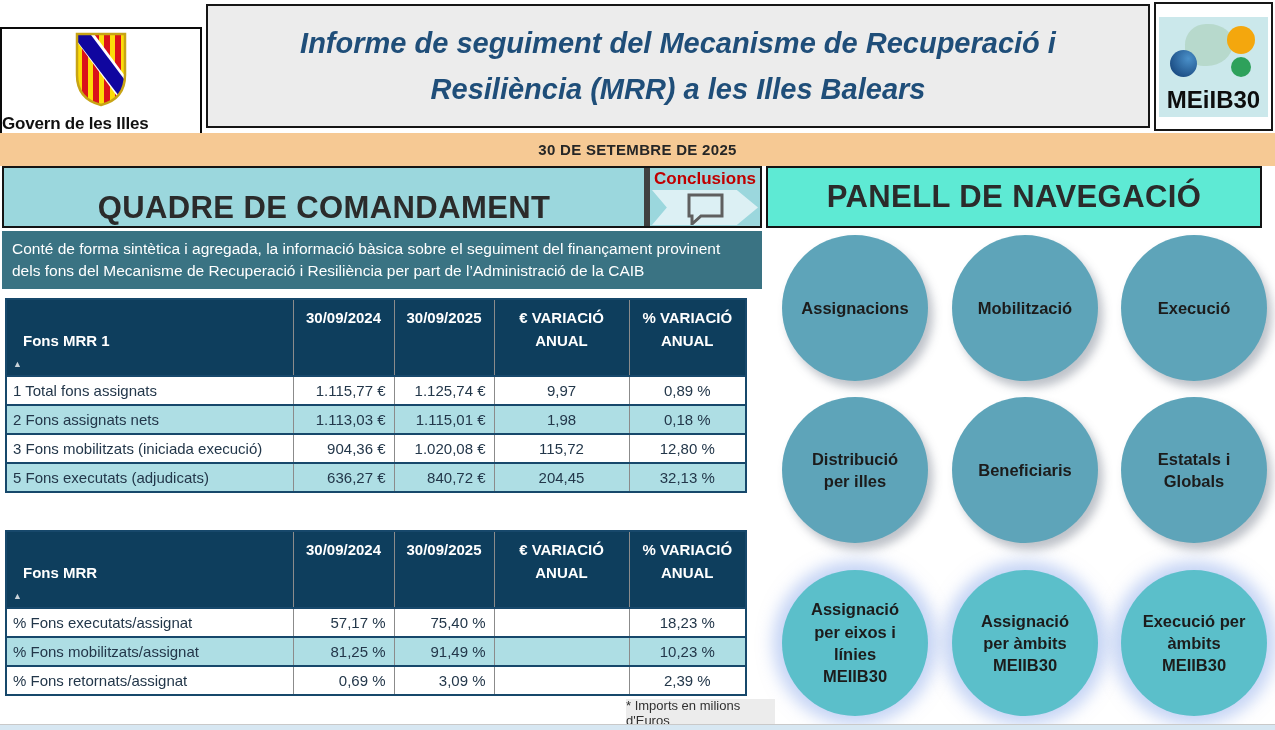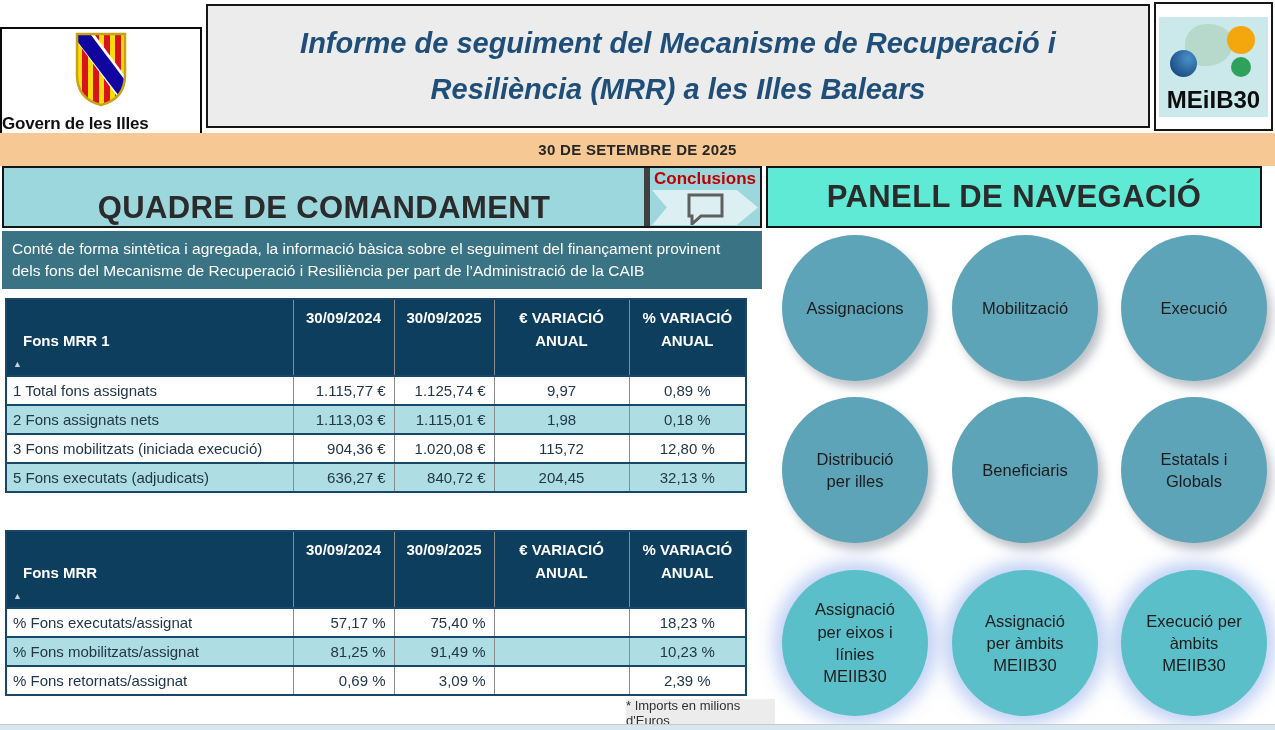"Assignacions" .nav-circle { font-weight: normal -> bold }
